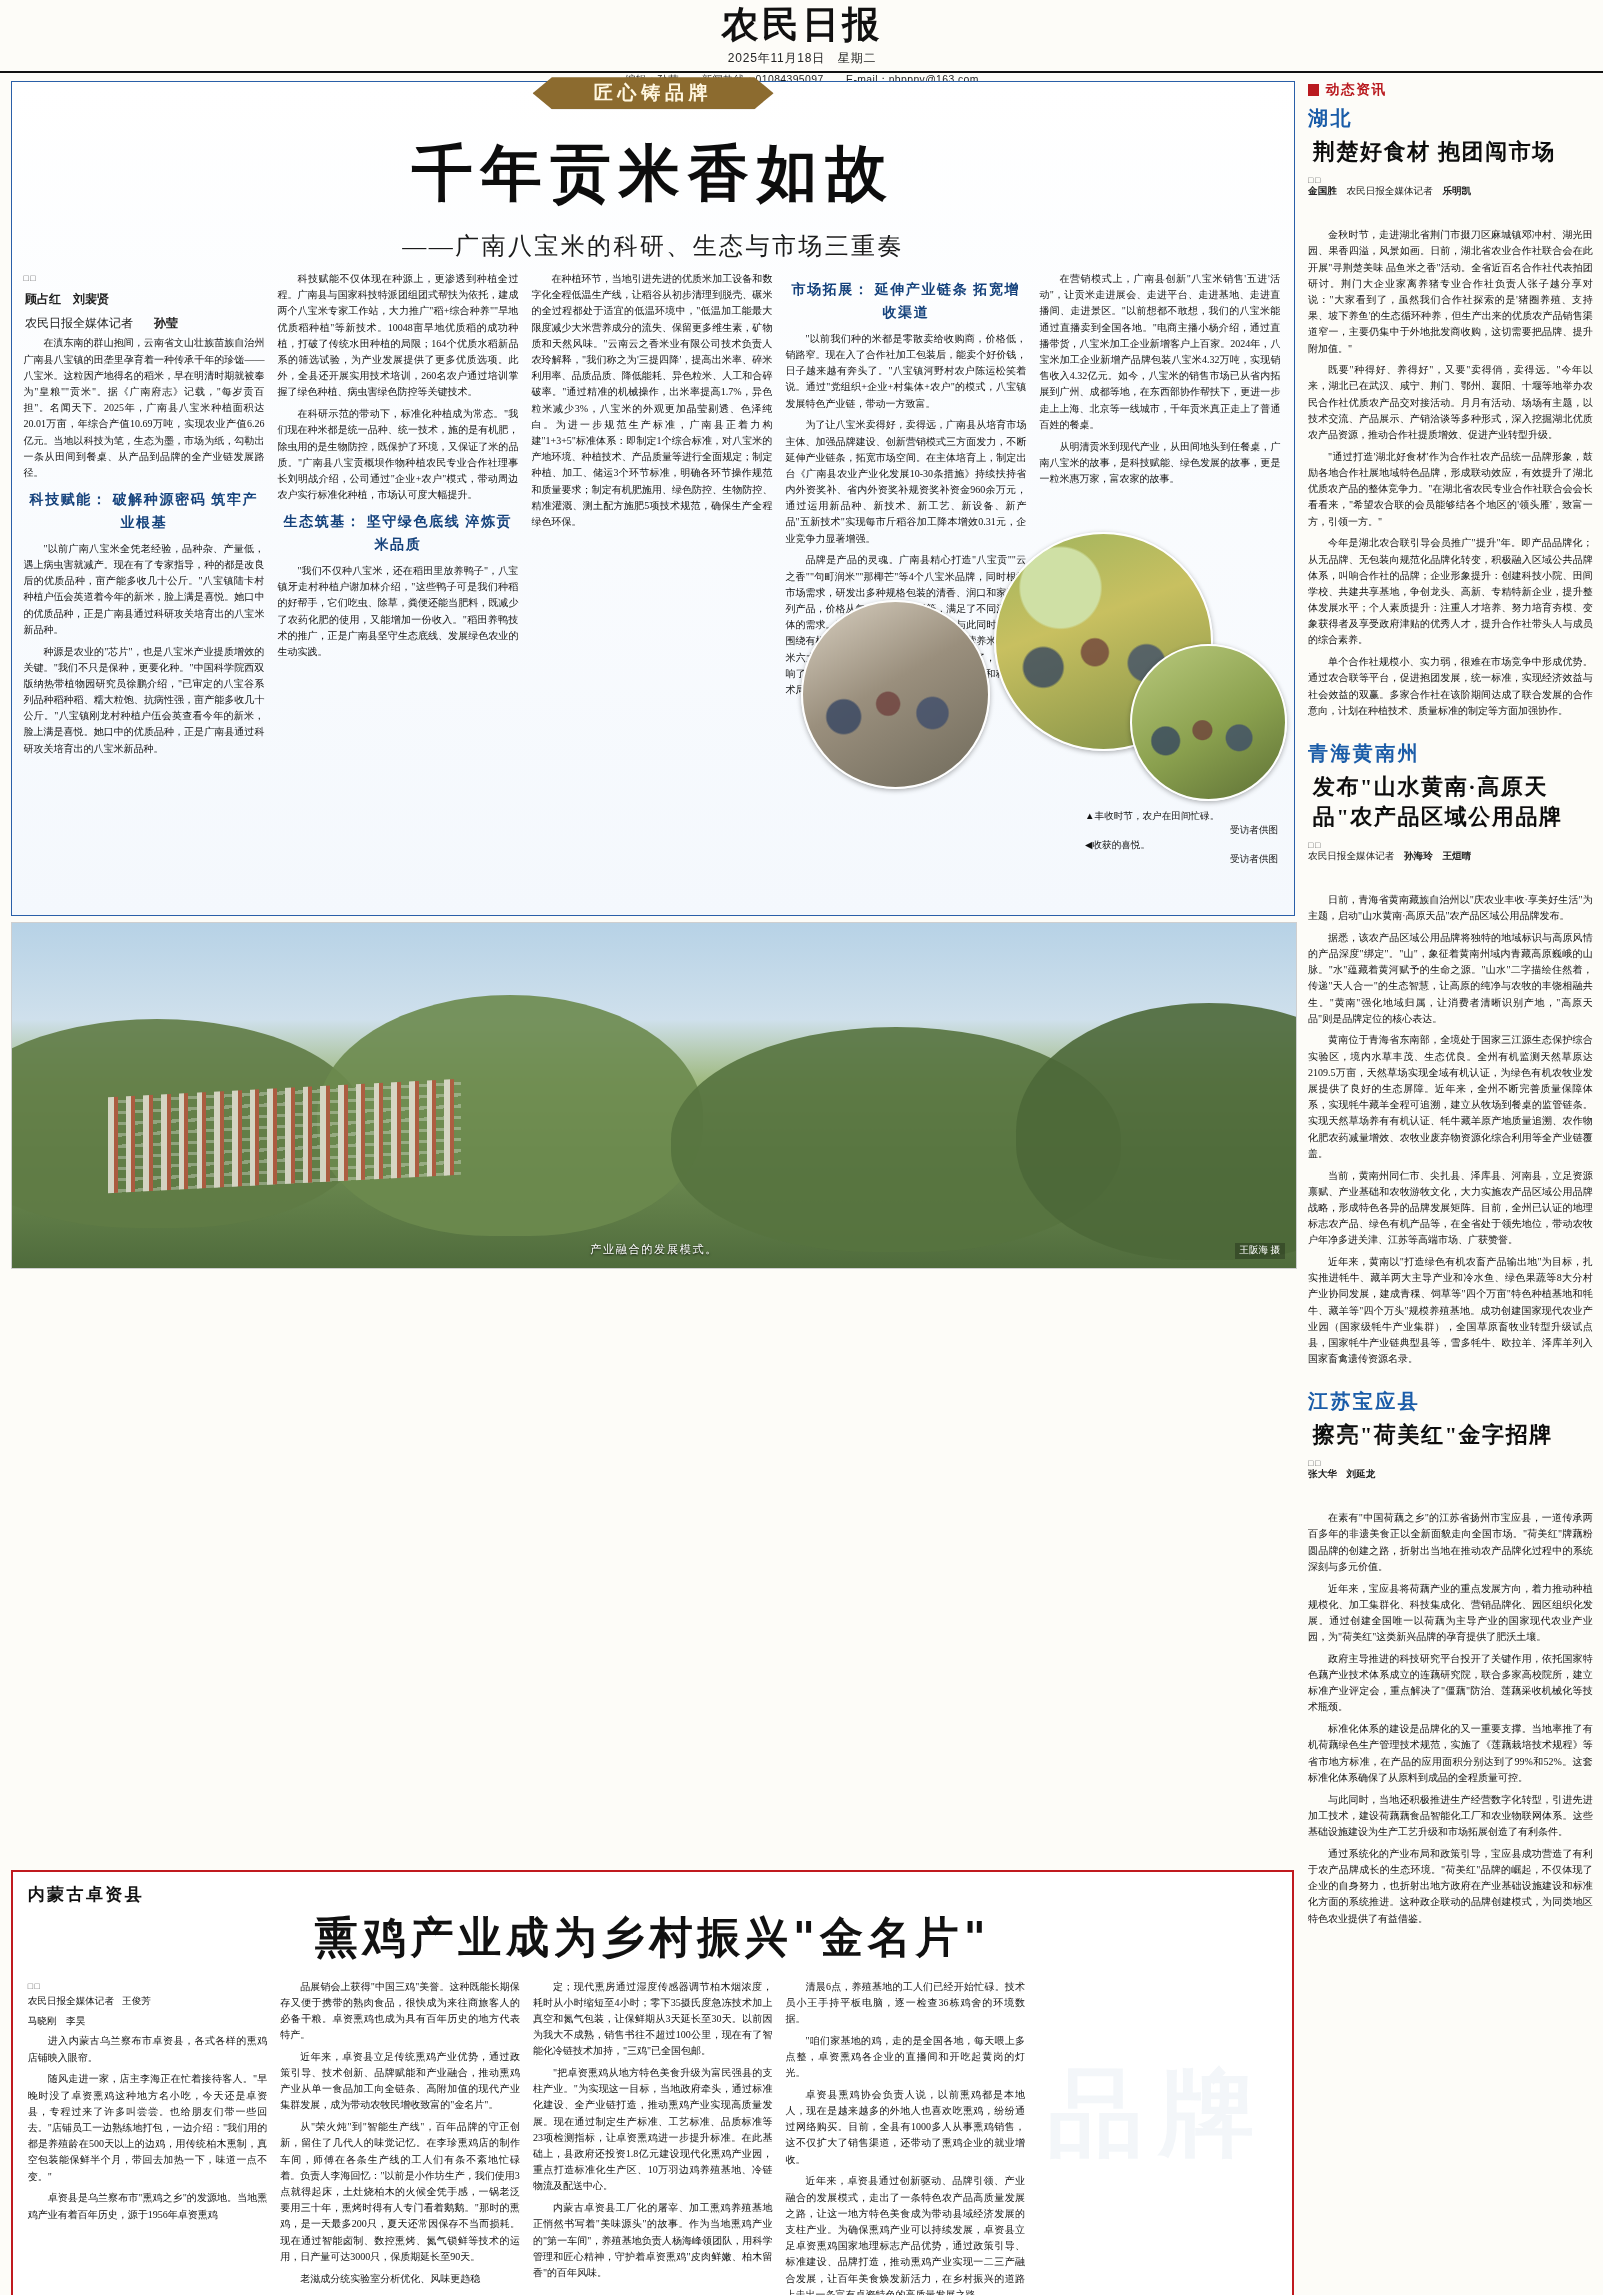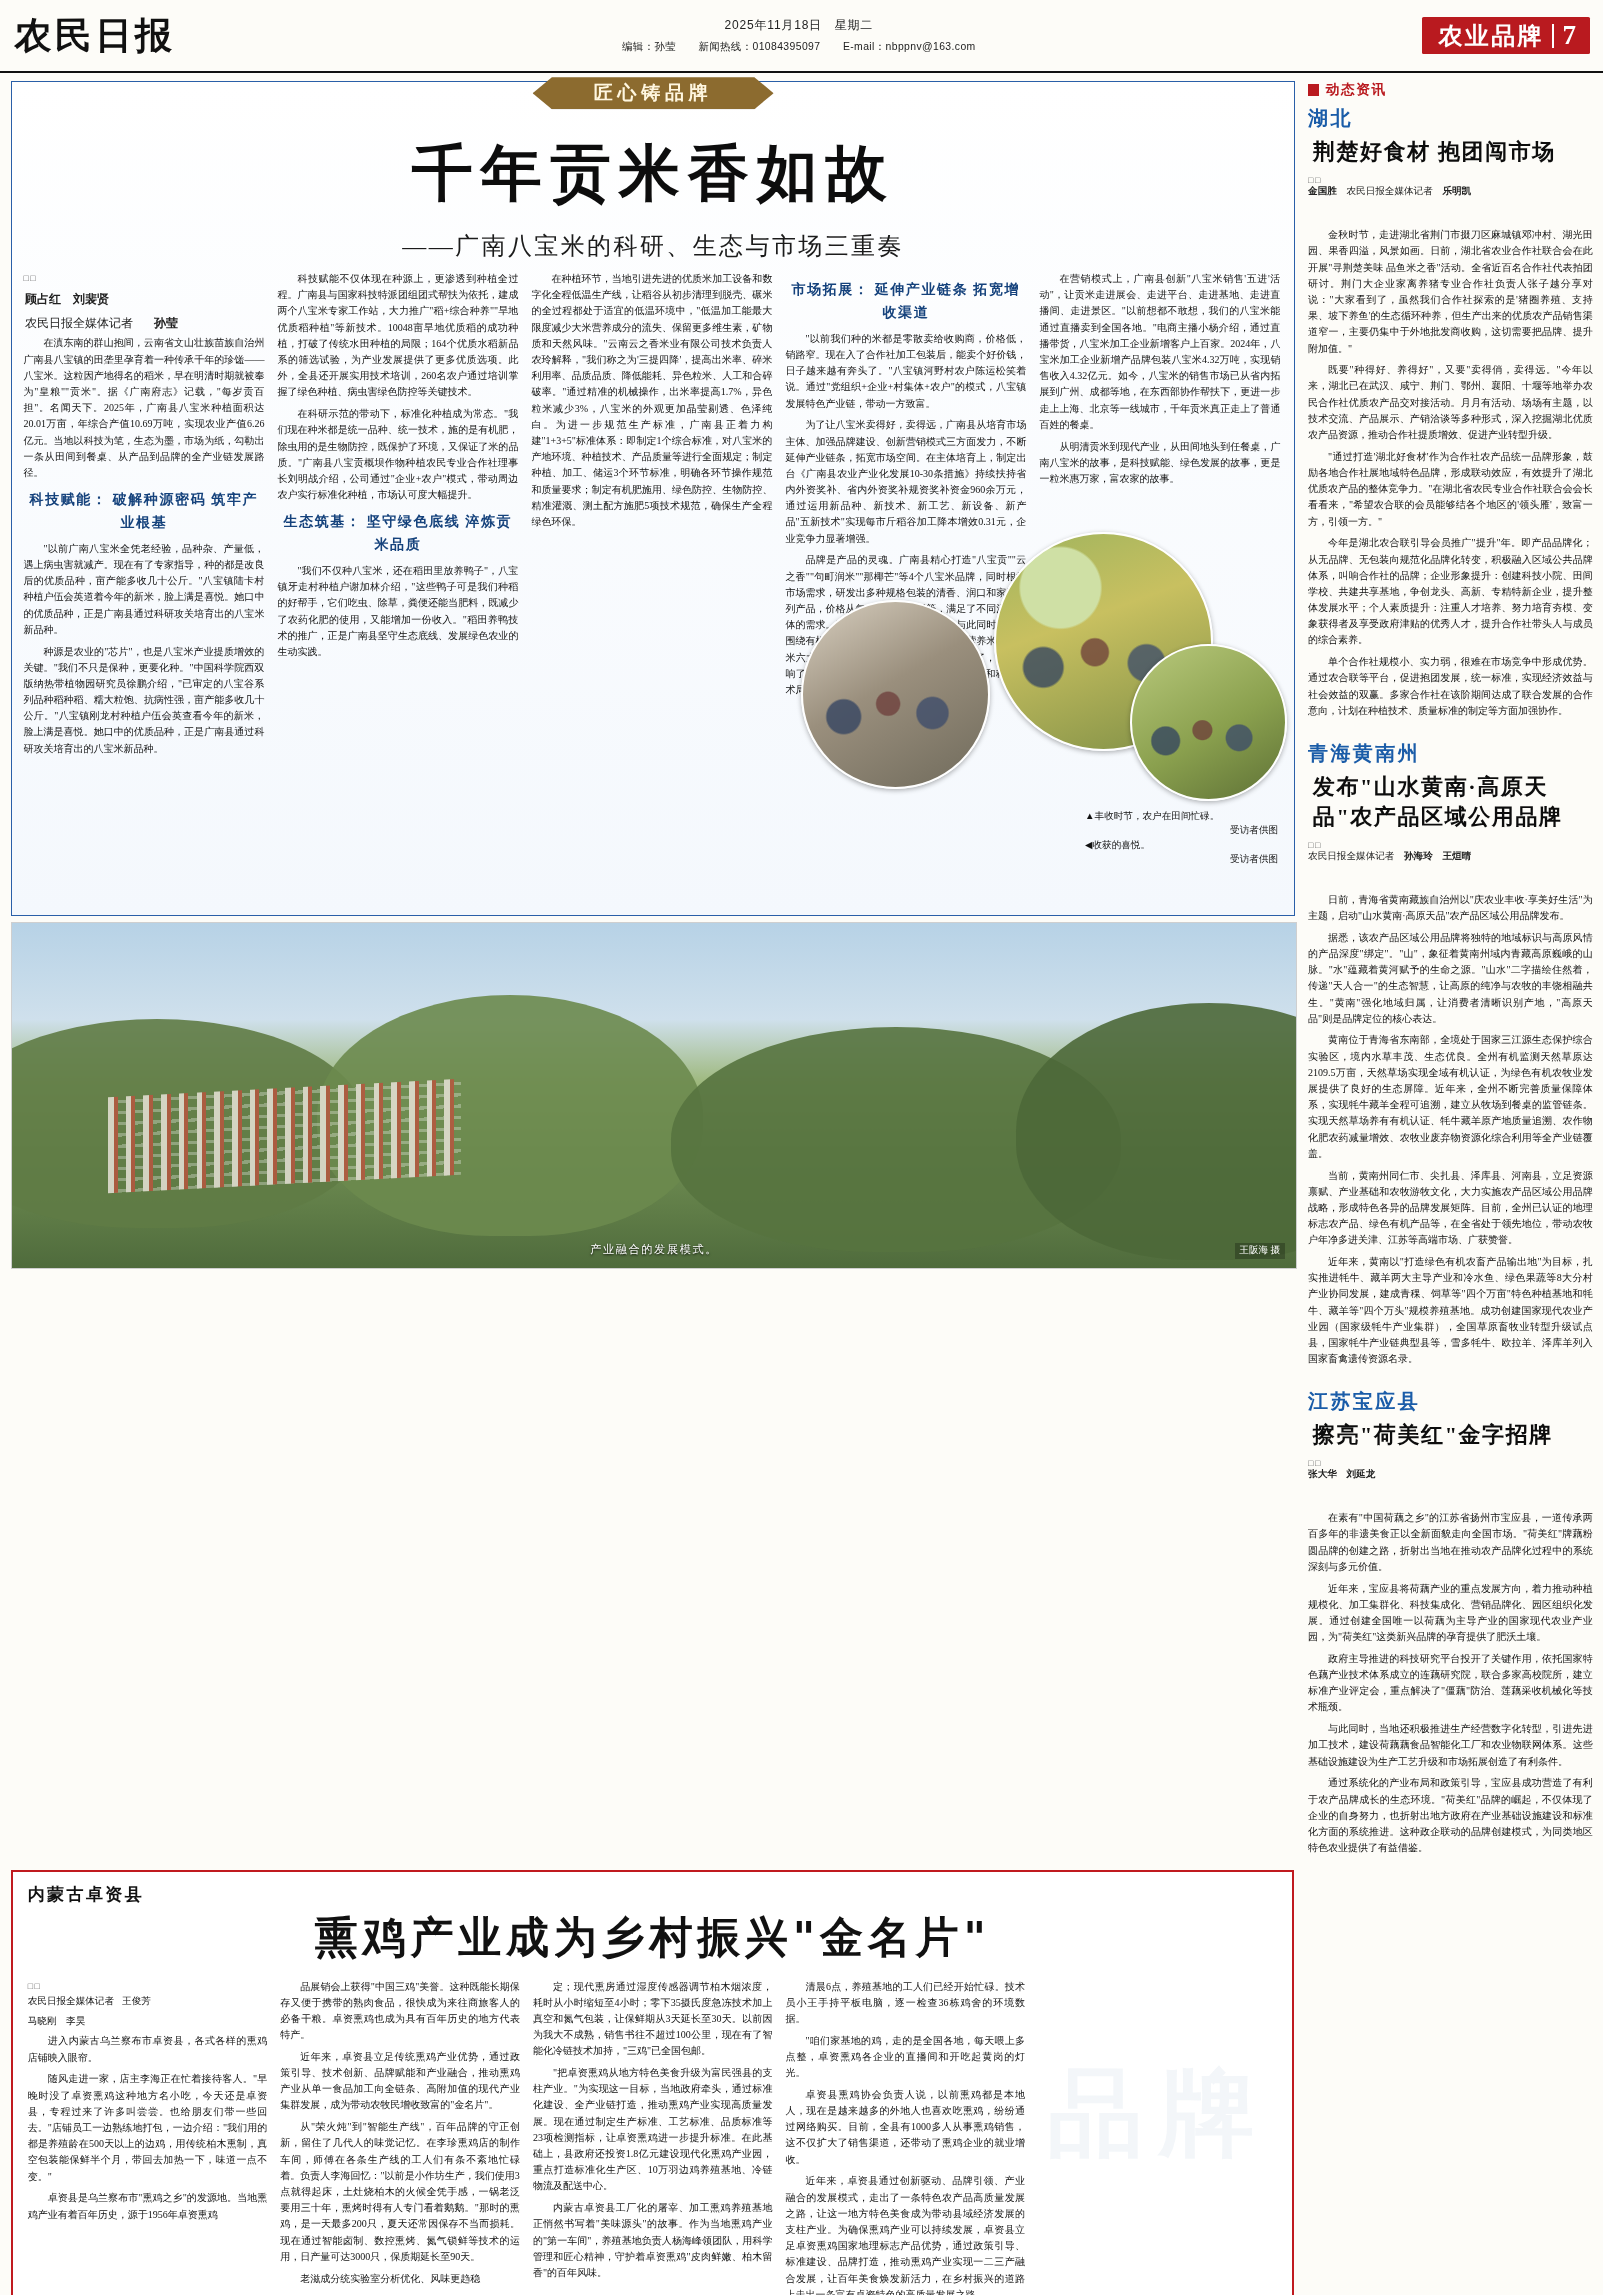"农民日报" .masthead { flex-direction: none -> column }
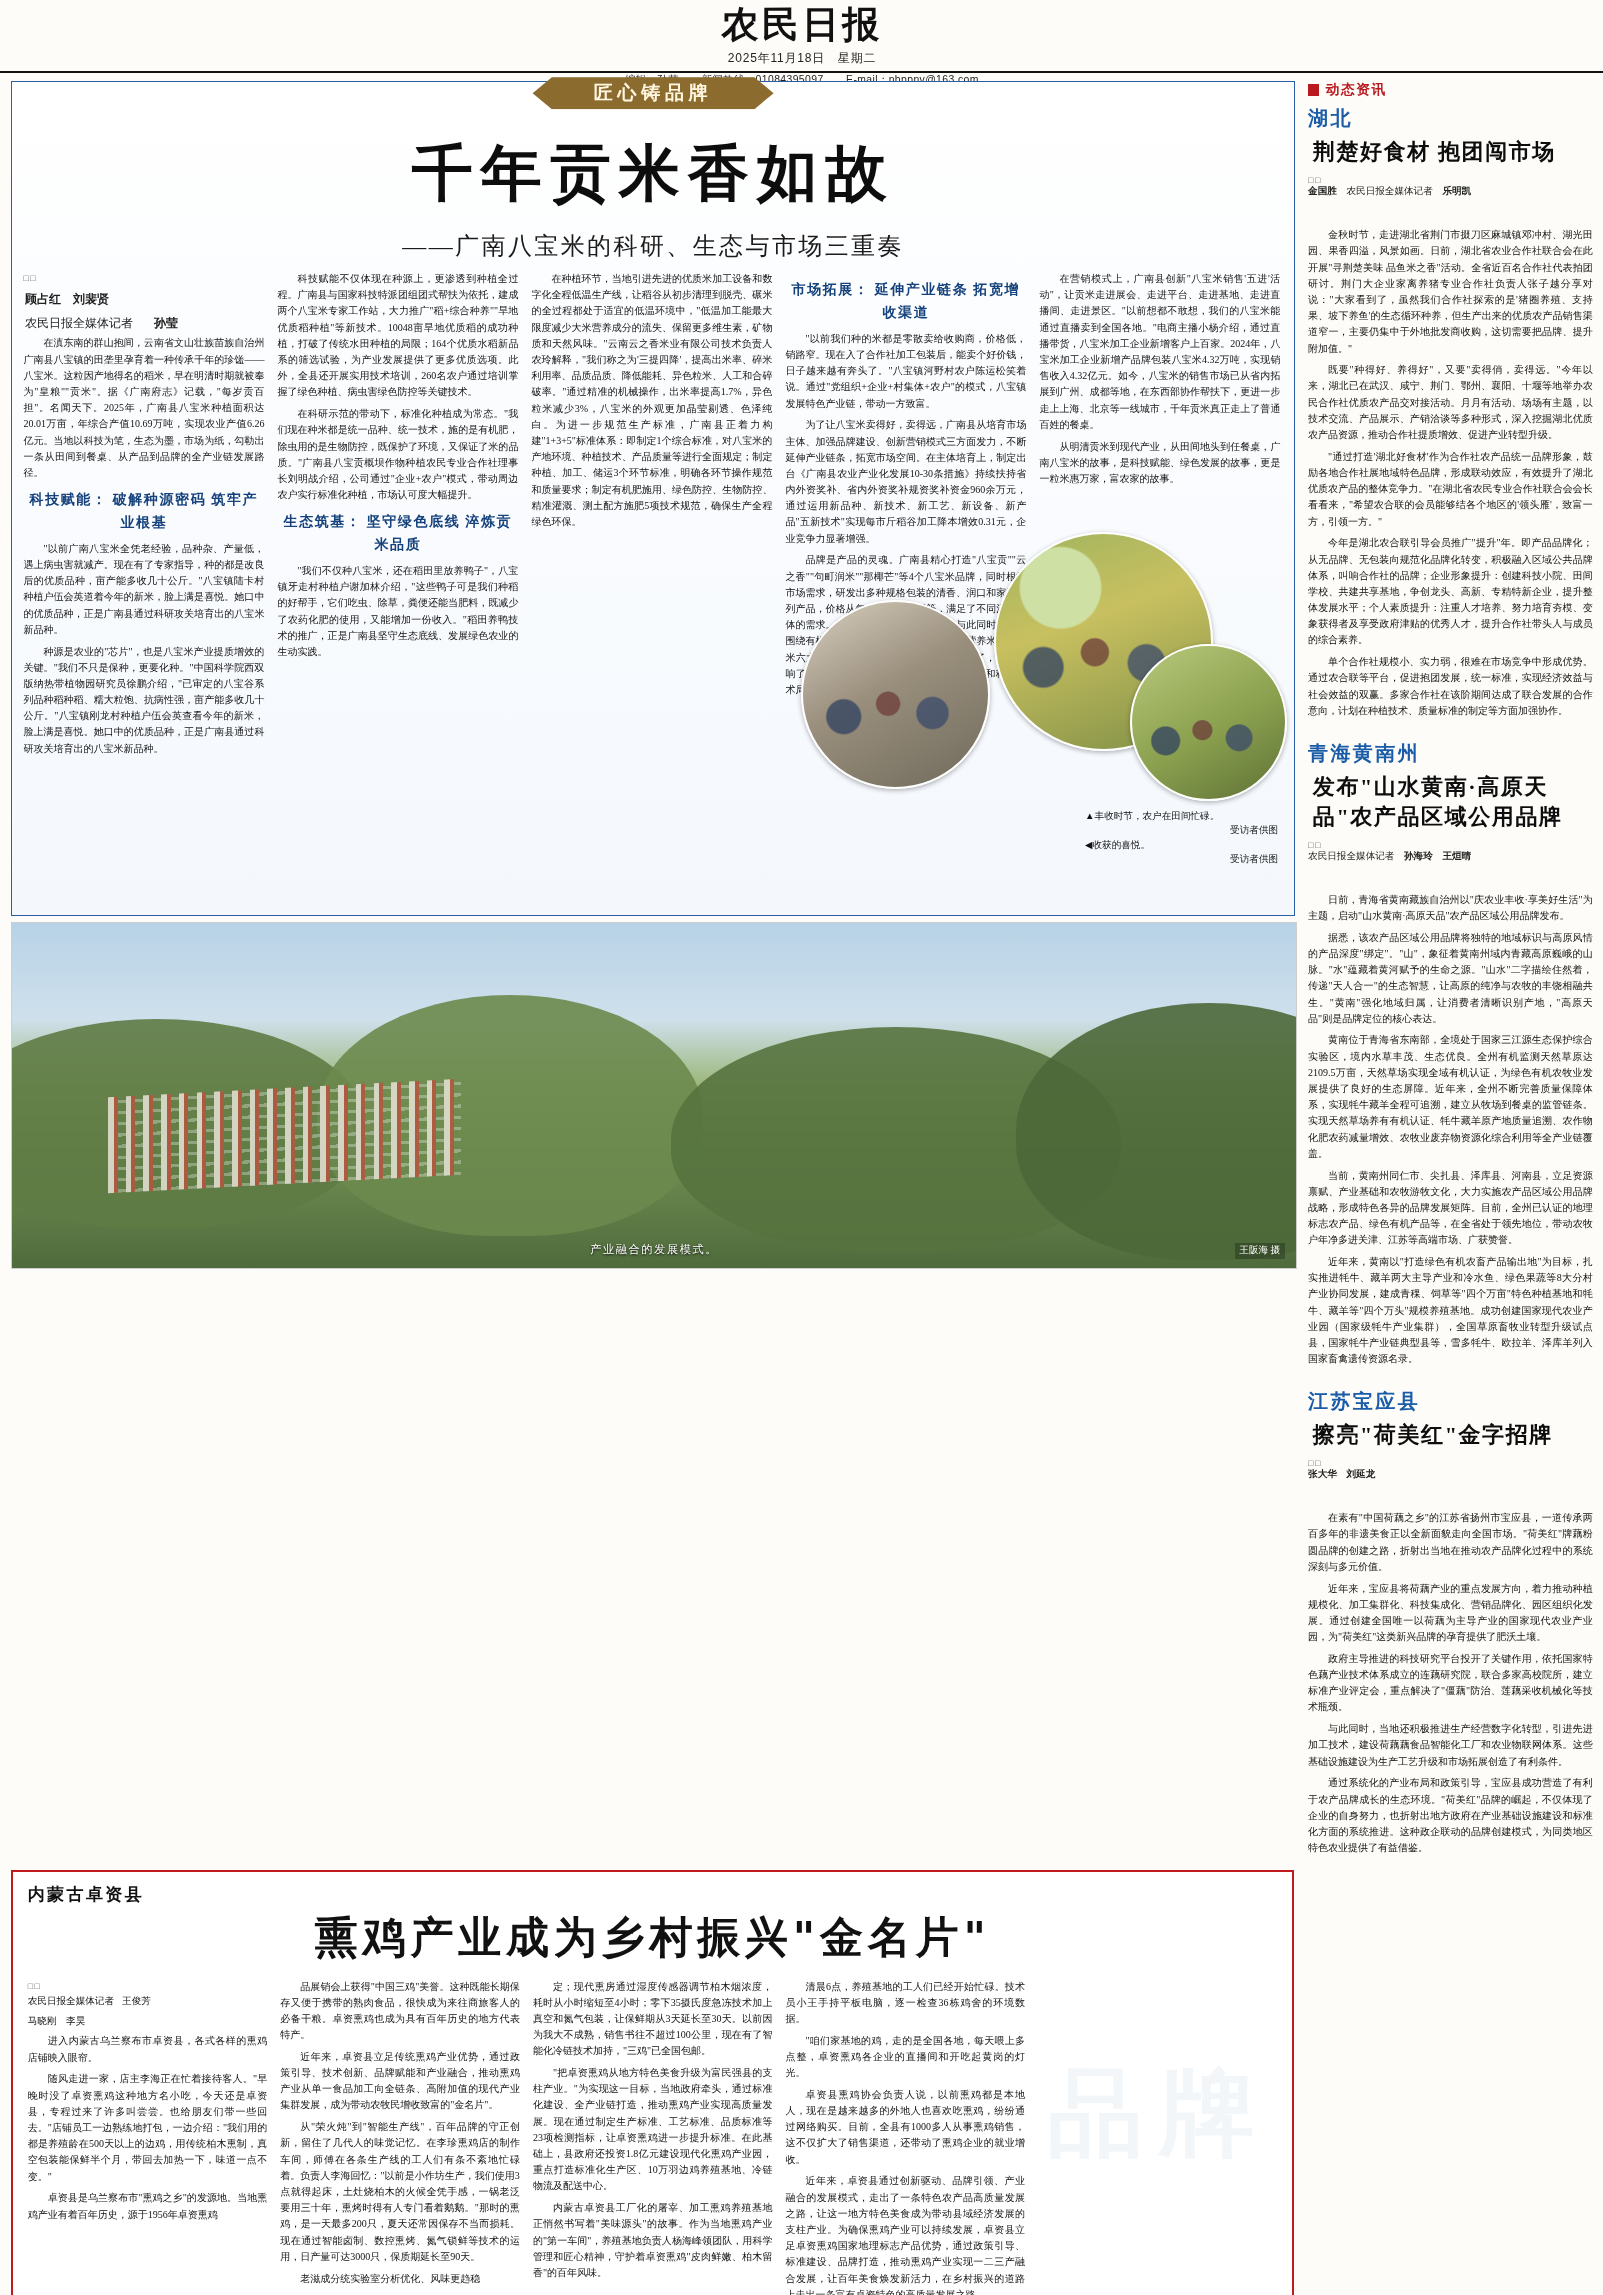"标准化体系的建设是品牌化的又一重要支撑。当地率推了有机荷藕绿色生产管理技术规范，" p { html: none -> <p>标准化体系的建设是品牌化的又一重要支撑。当地率推了有机荷藕绿色生产管理技术规范，实施了《莲藕栽培技术规程》等省市地方标准，在产品的应用面积分别达到了99%和52%。这套标准化体系确保了从原料到成品的全程质量可控。</p> }
